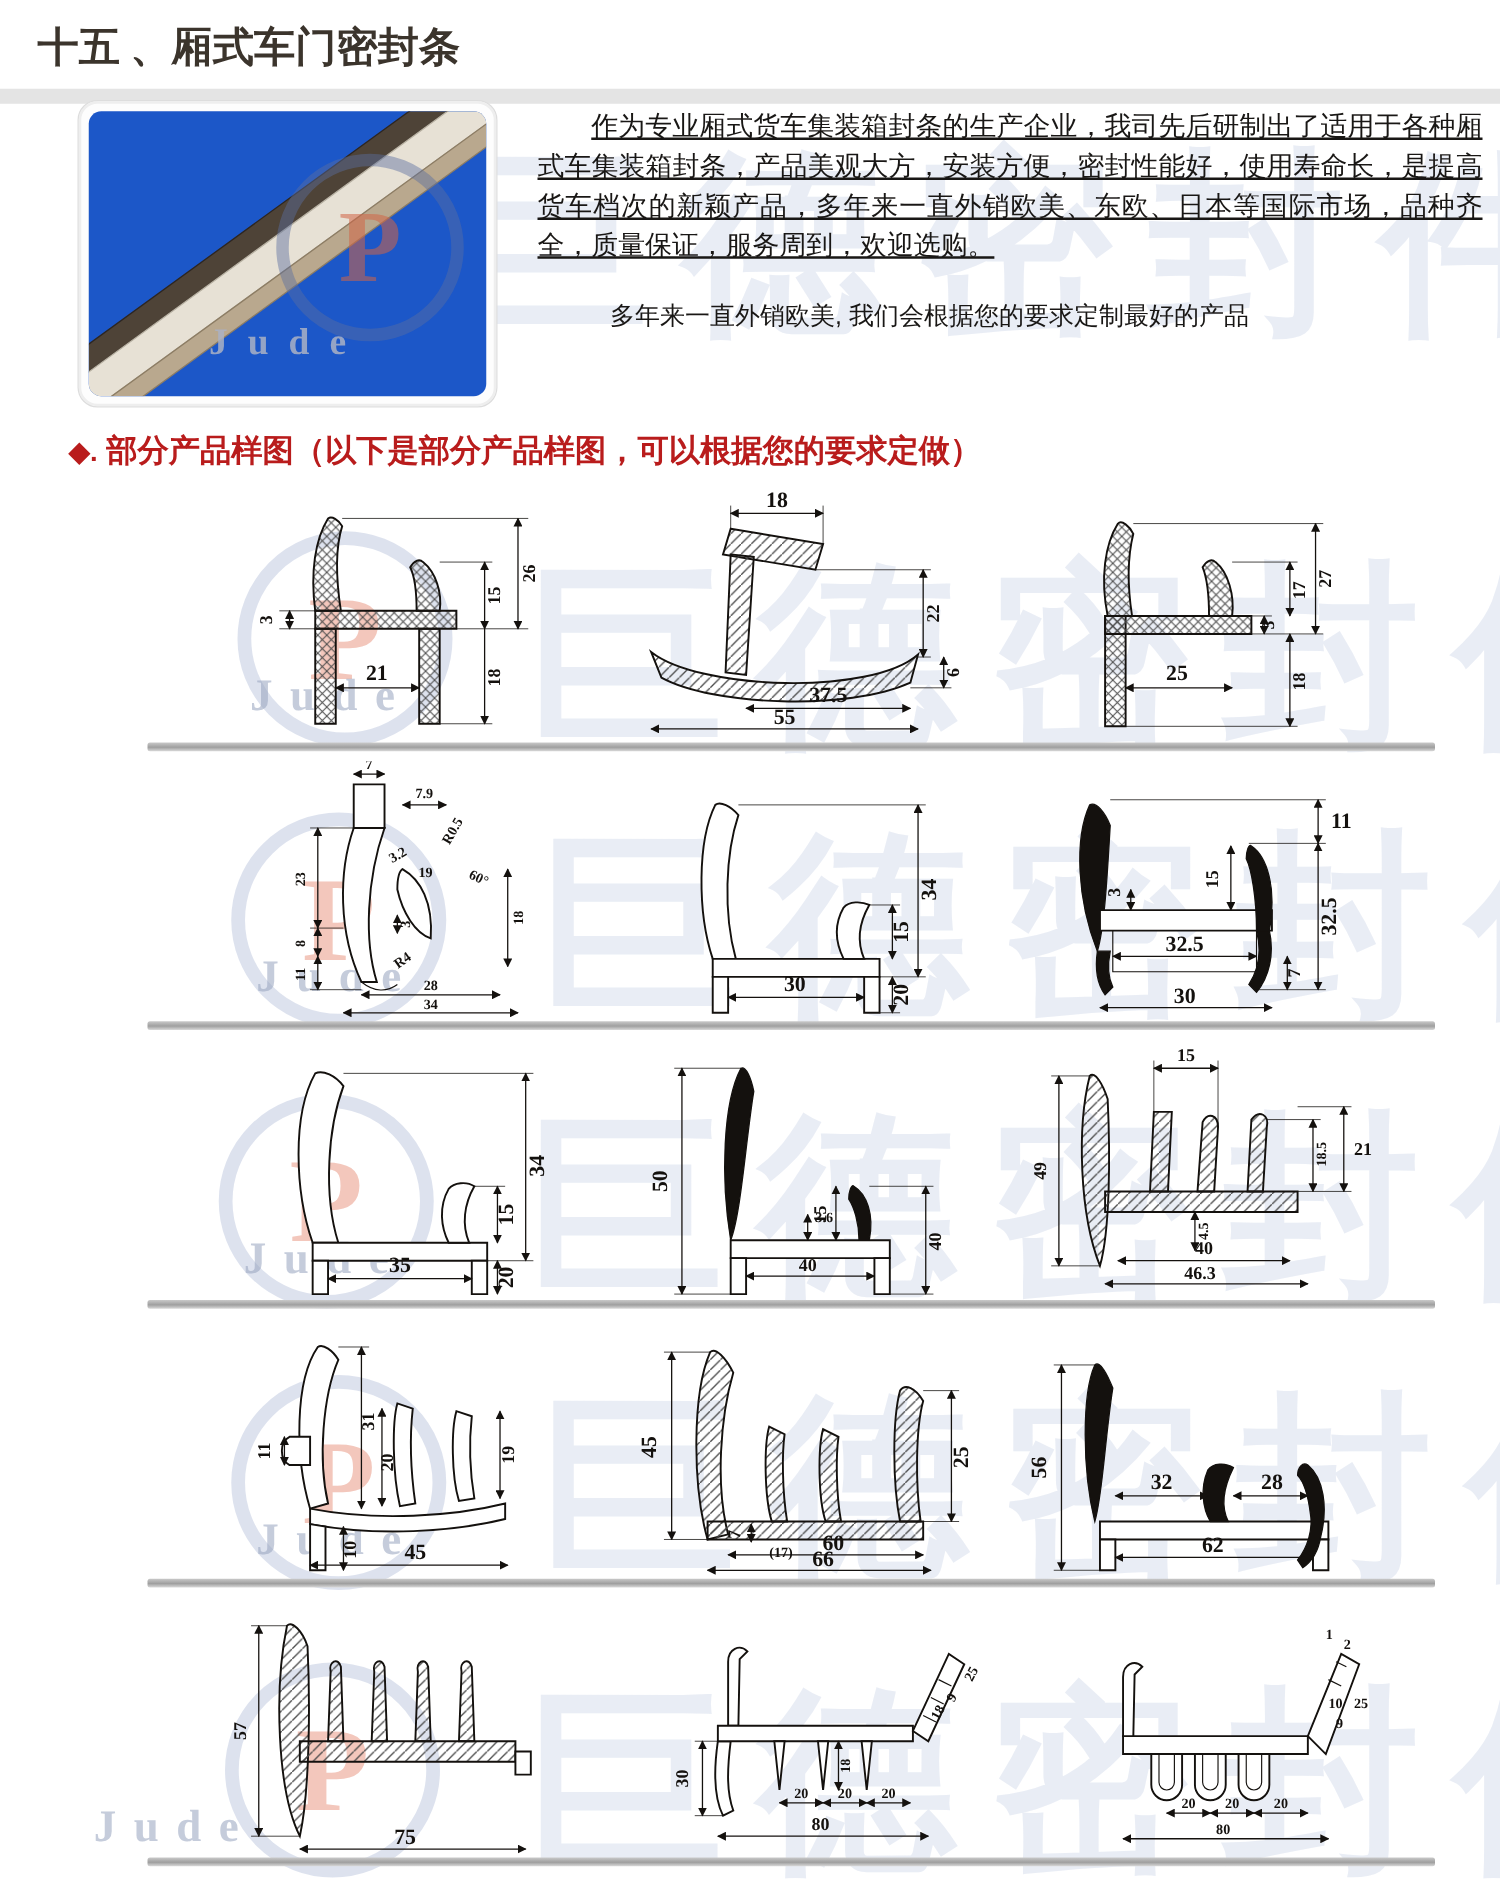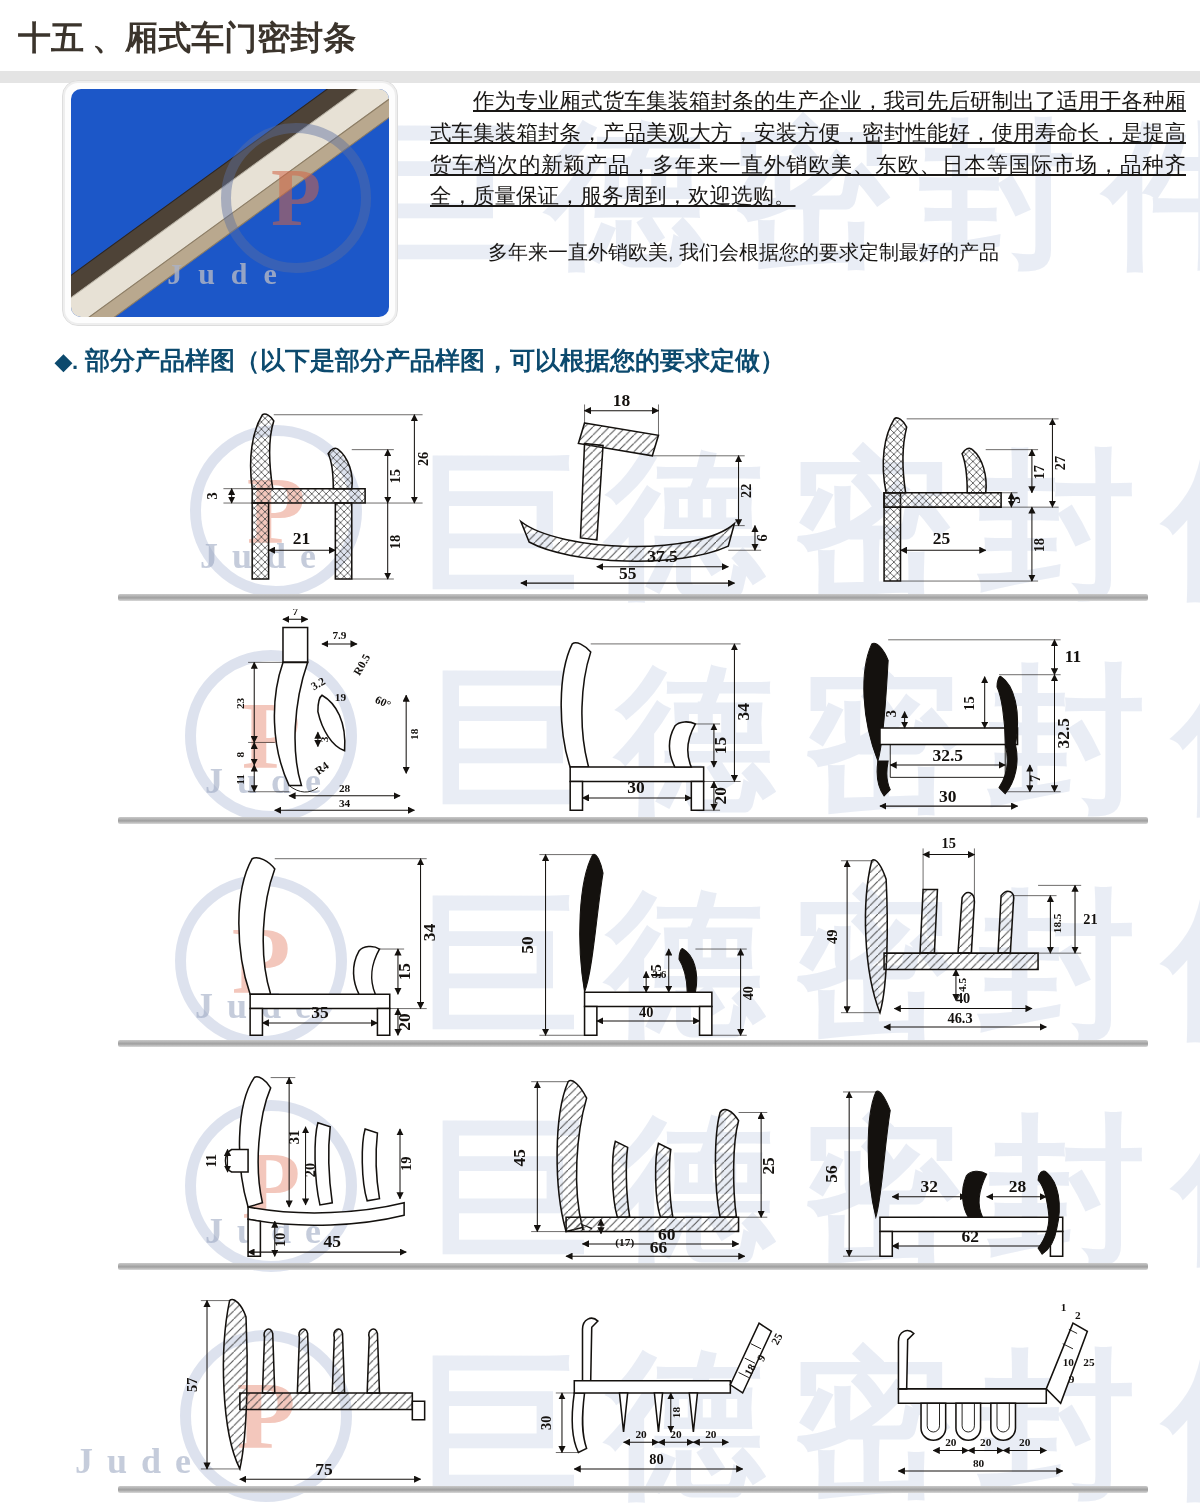"十五 、厢式车门密封条" .hdr { padding: 16px 0 10px 18px -> 16px 0 10px 30px }
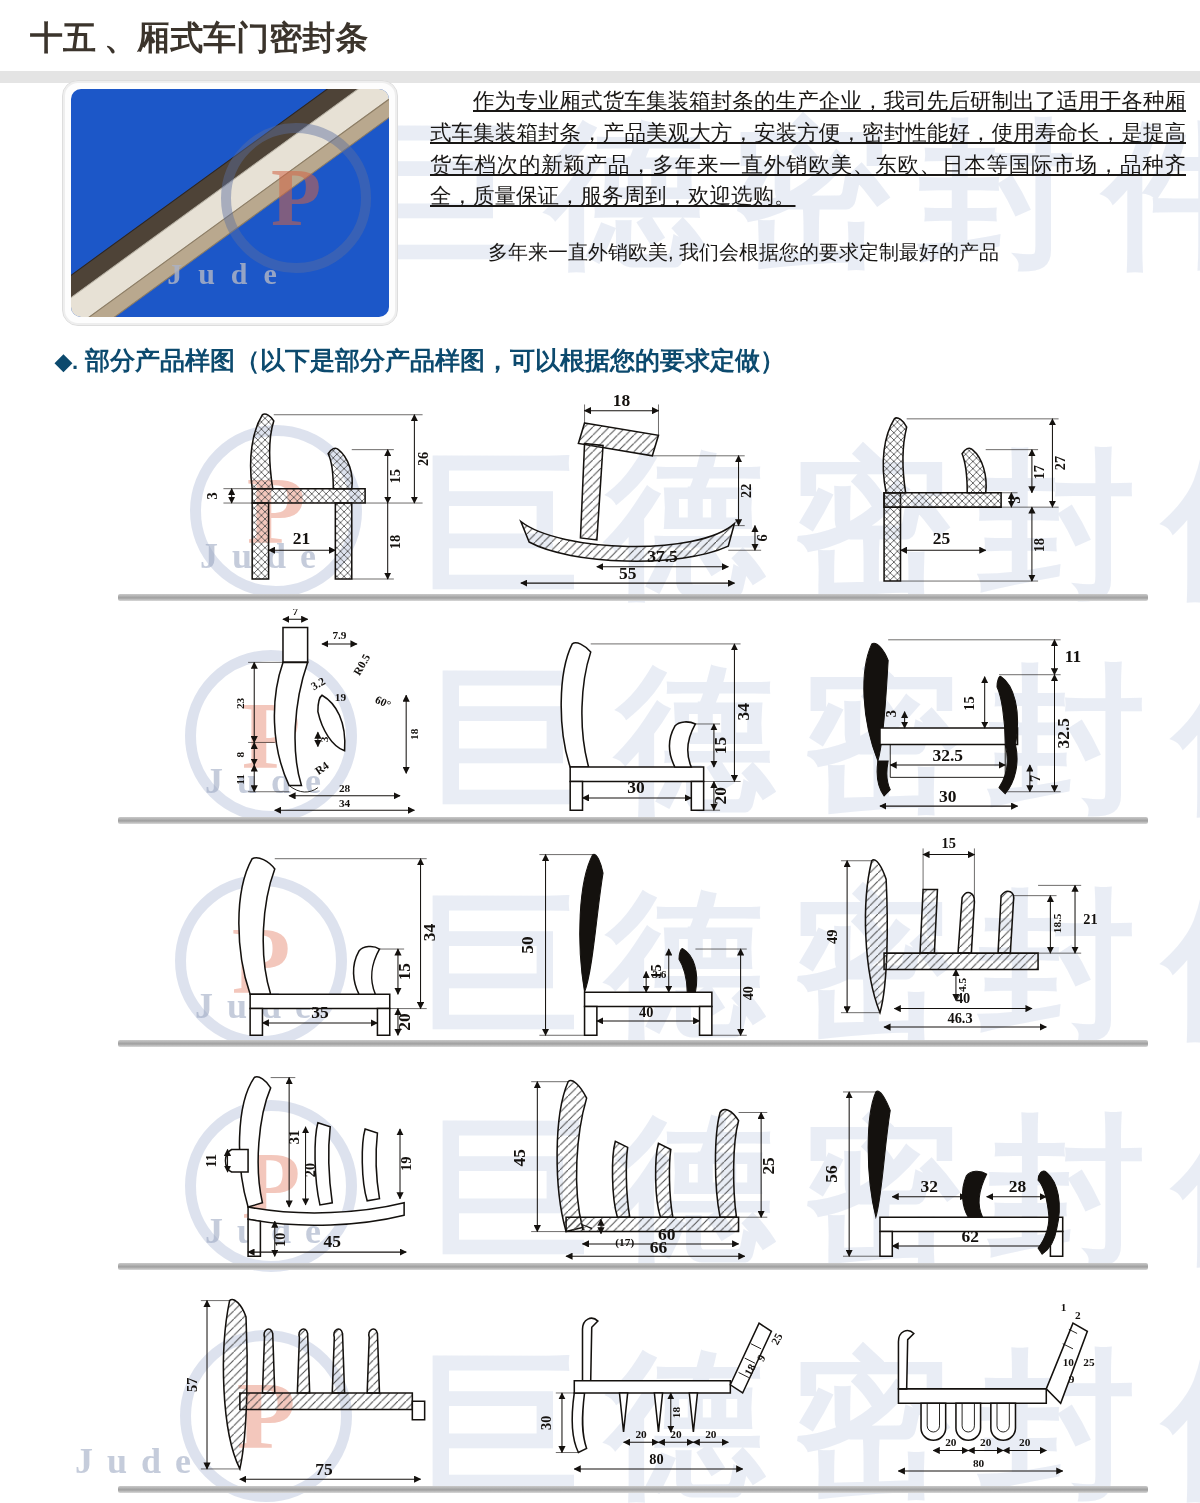"◆. 部分产品样图（以下是部分产品样图，可以根据您的要求定做）" .sec { color: #0c4a6e -> #b91c1c }
